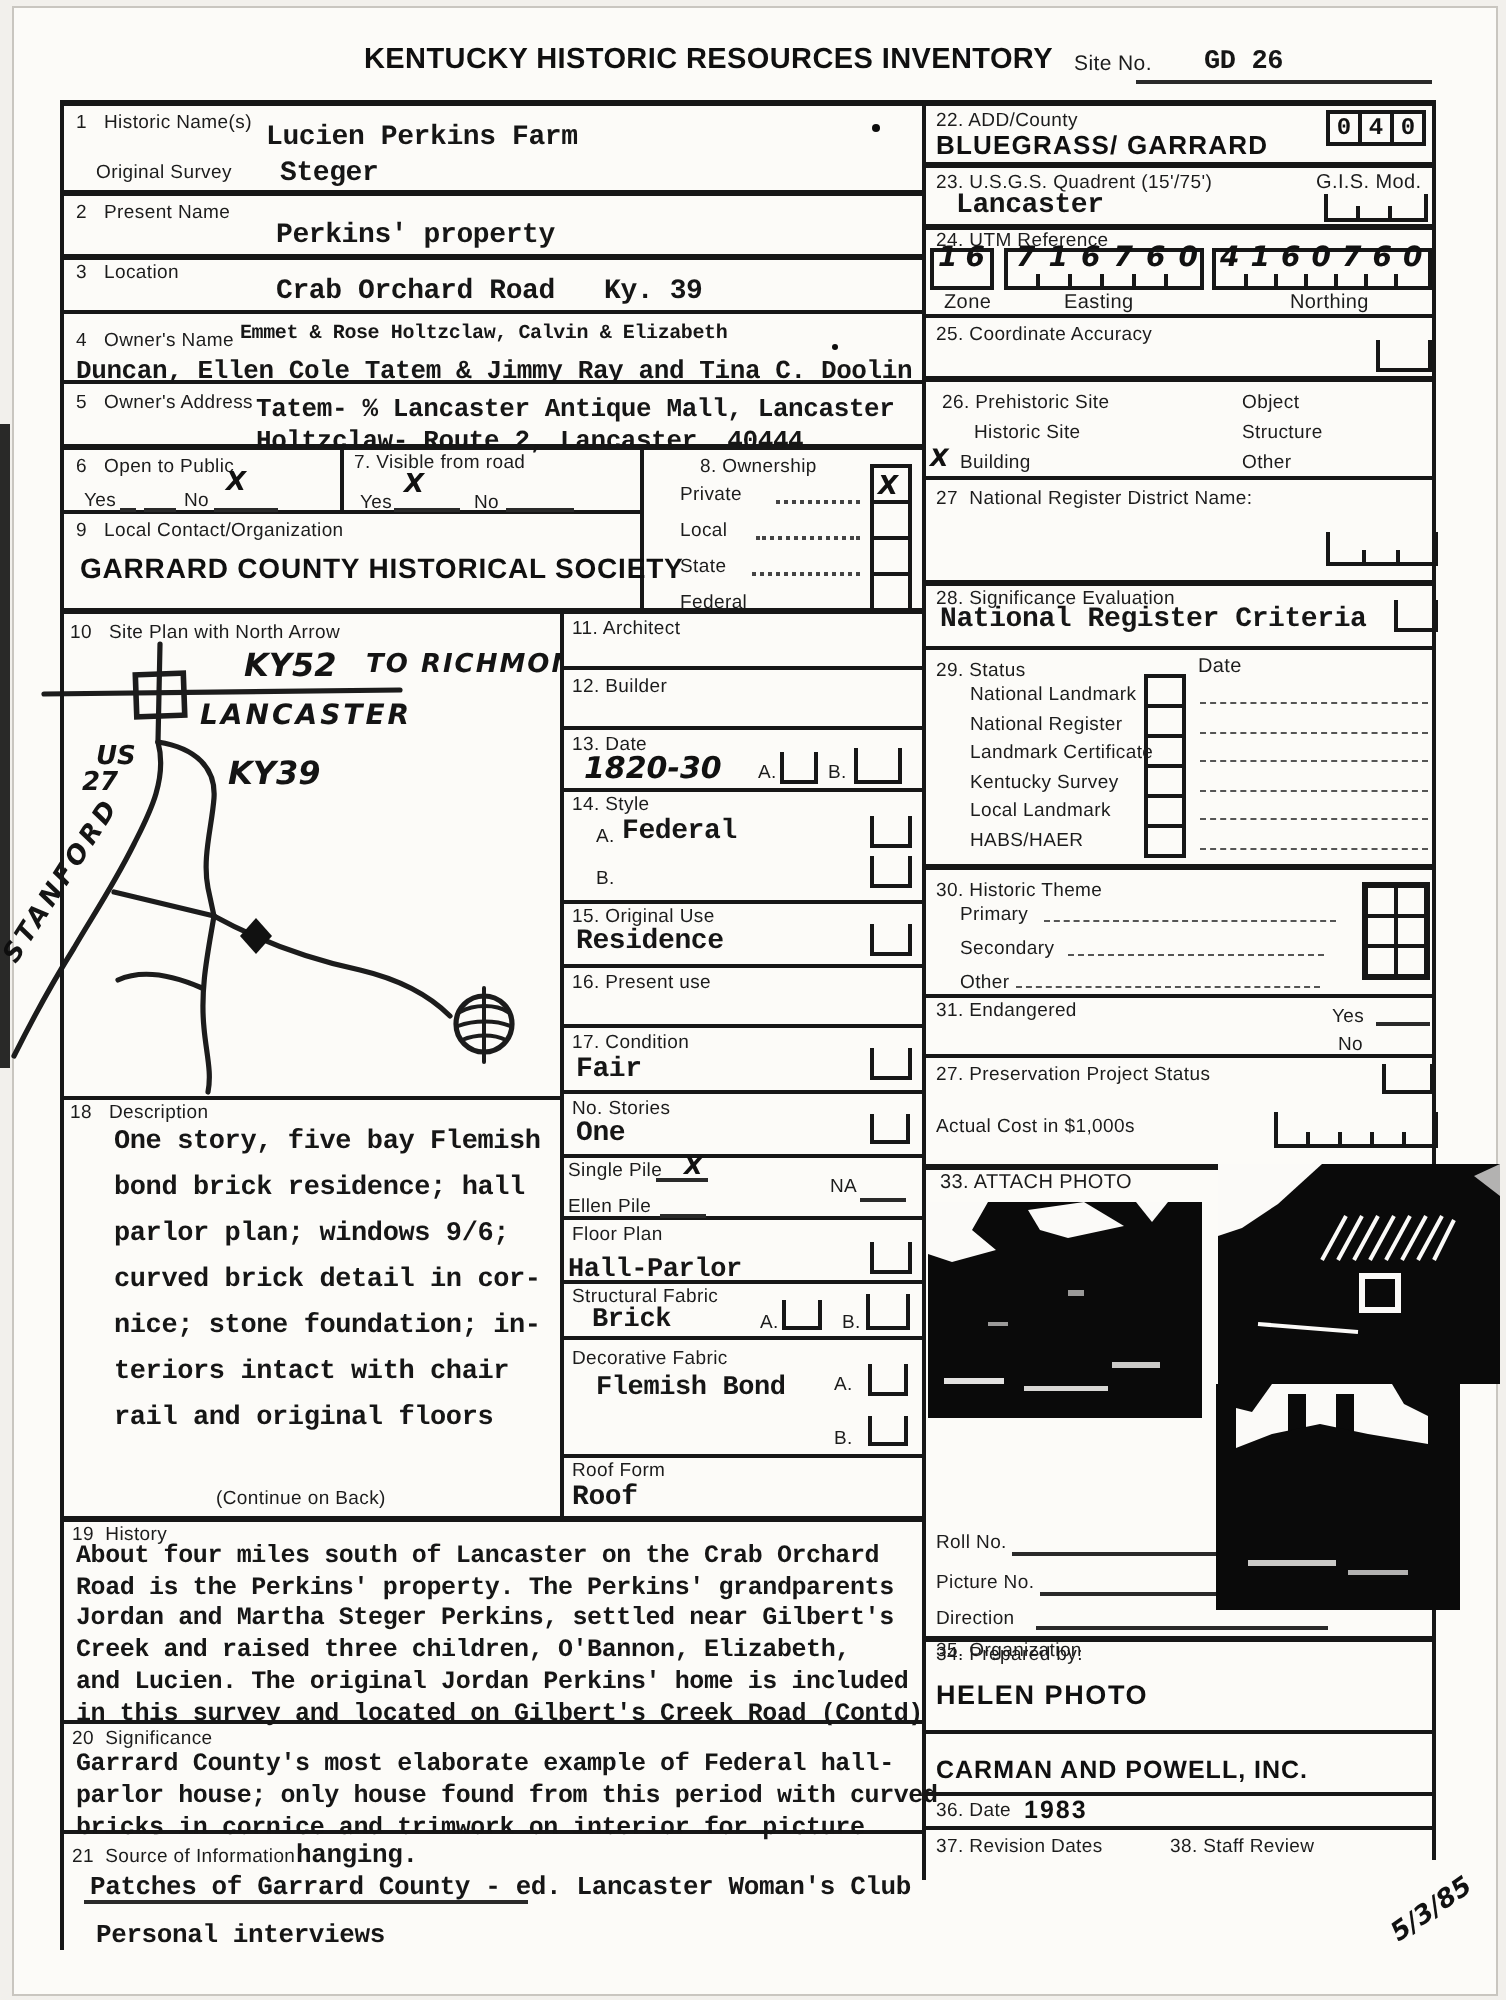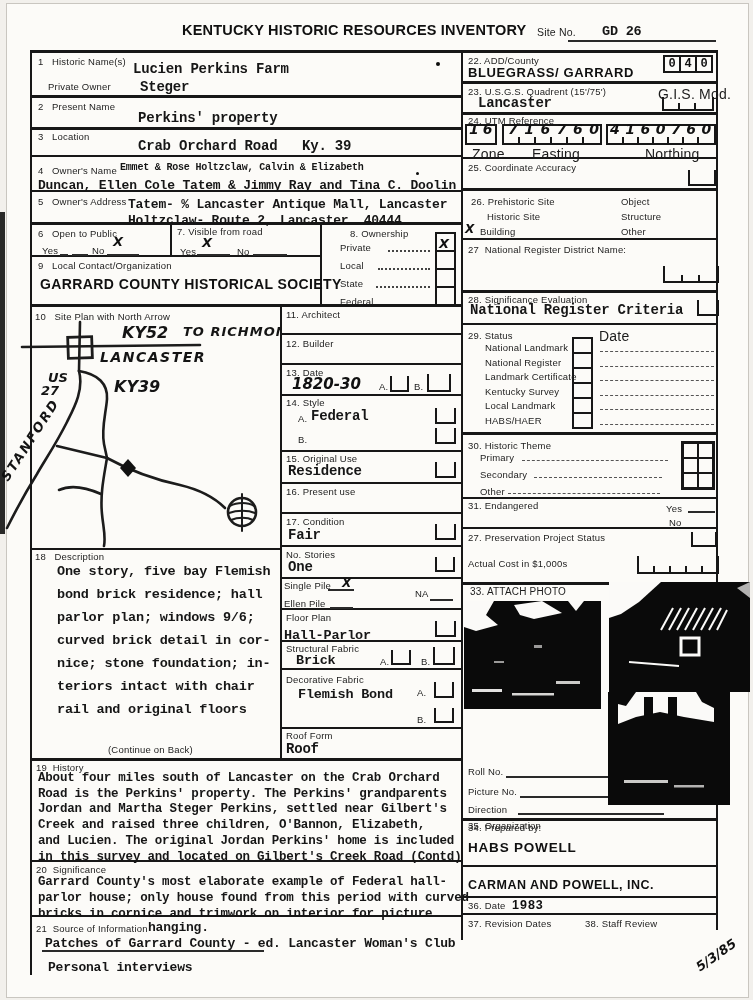"Private Owner" div.lbl { text: Private Owner -> Original Survey }
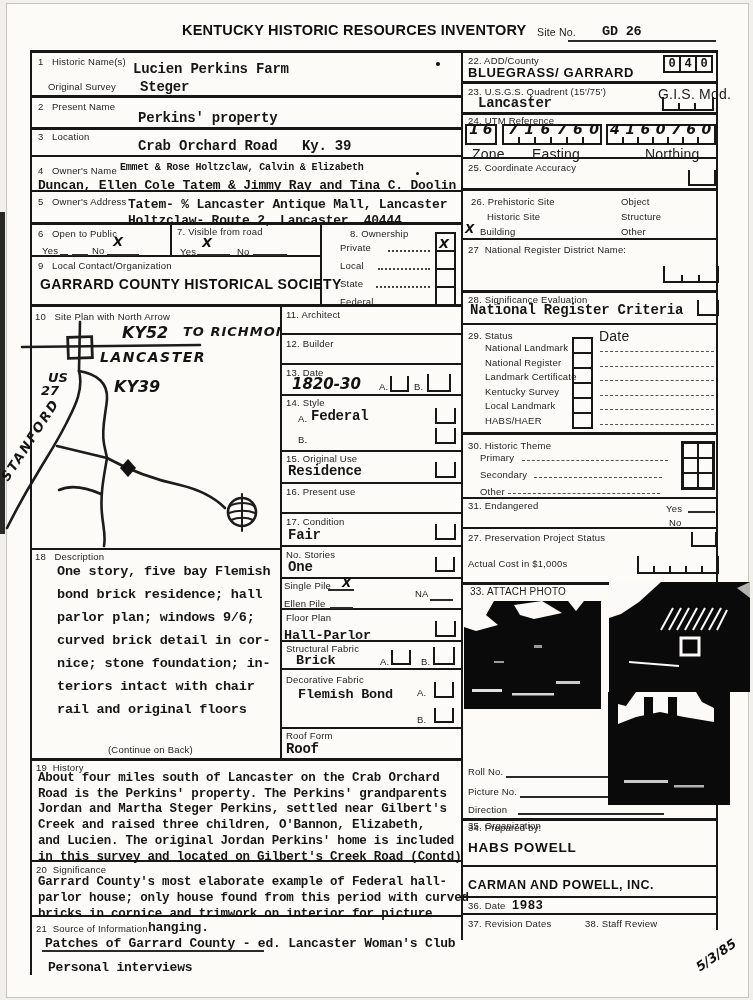"G.I.S. Mod." .lbl.sm { font-size: 14px -> 10px }
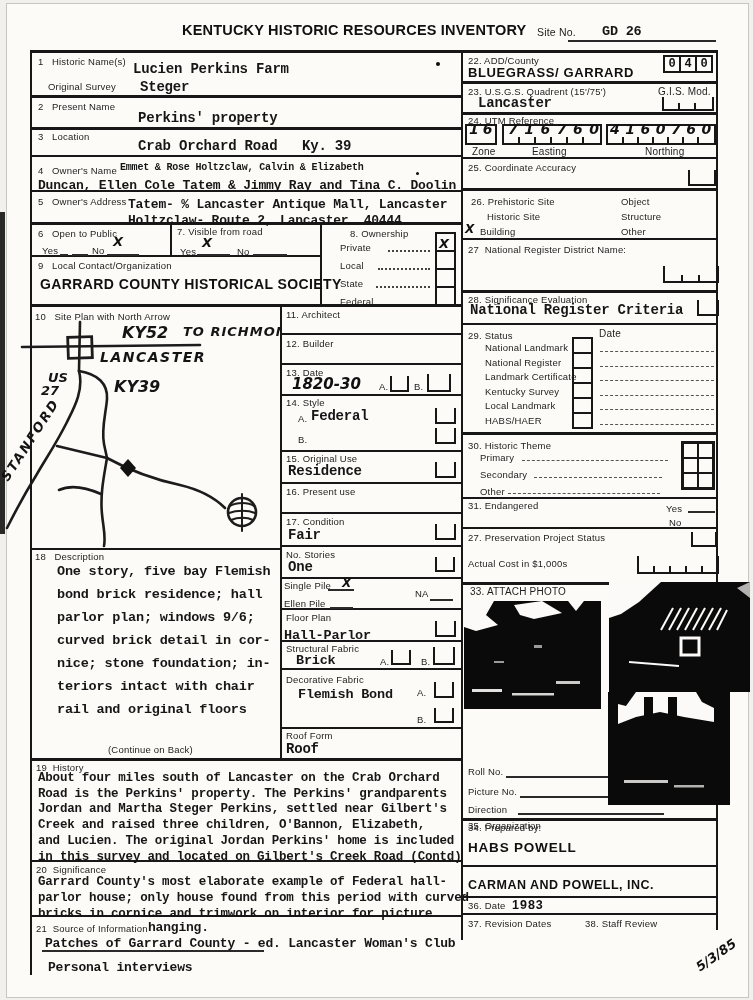"HABS POWELL" div.bp { text: HABS POWELL -> HELEN PHOTO }
